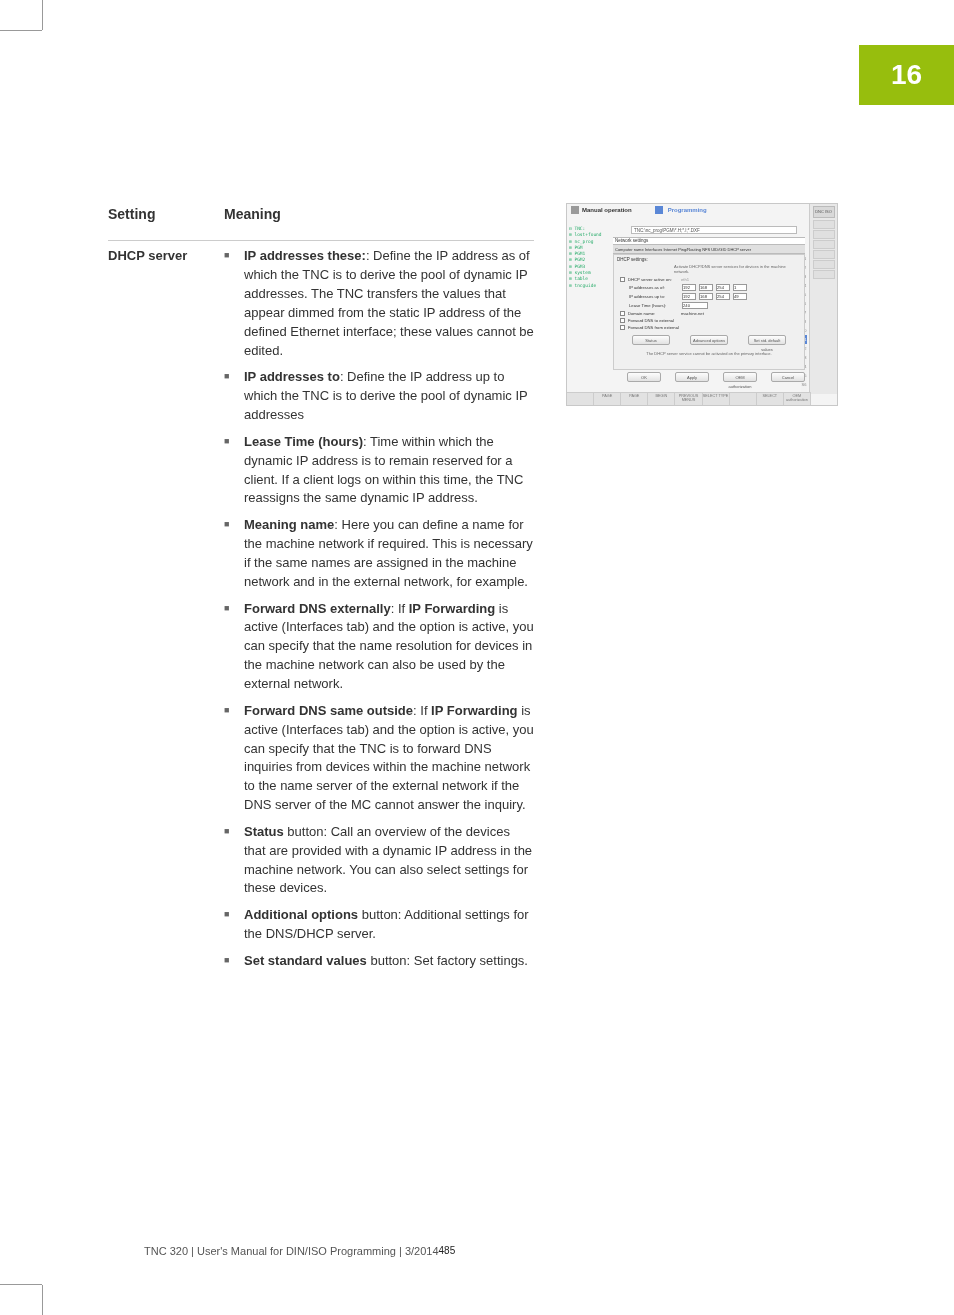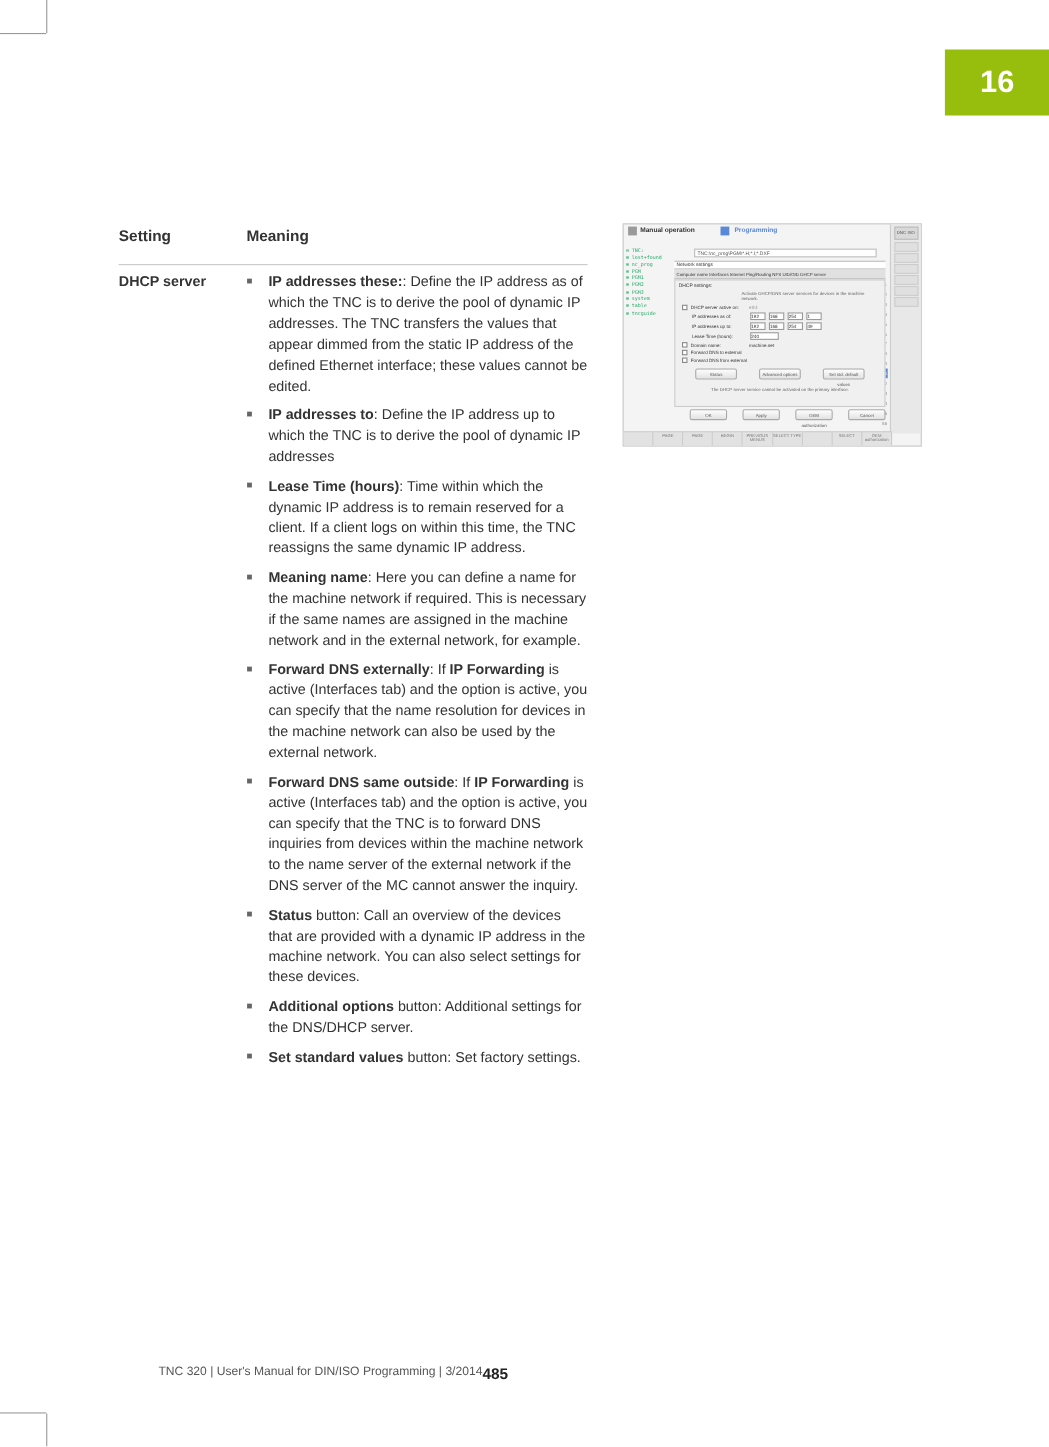"485" .footer .pg { font-size: 14px -> 10px; font-weight: bold -> normal }
